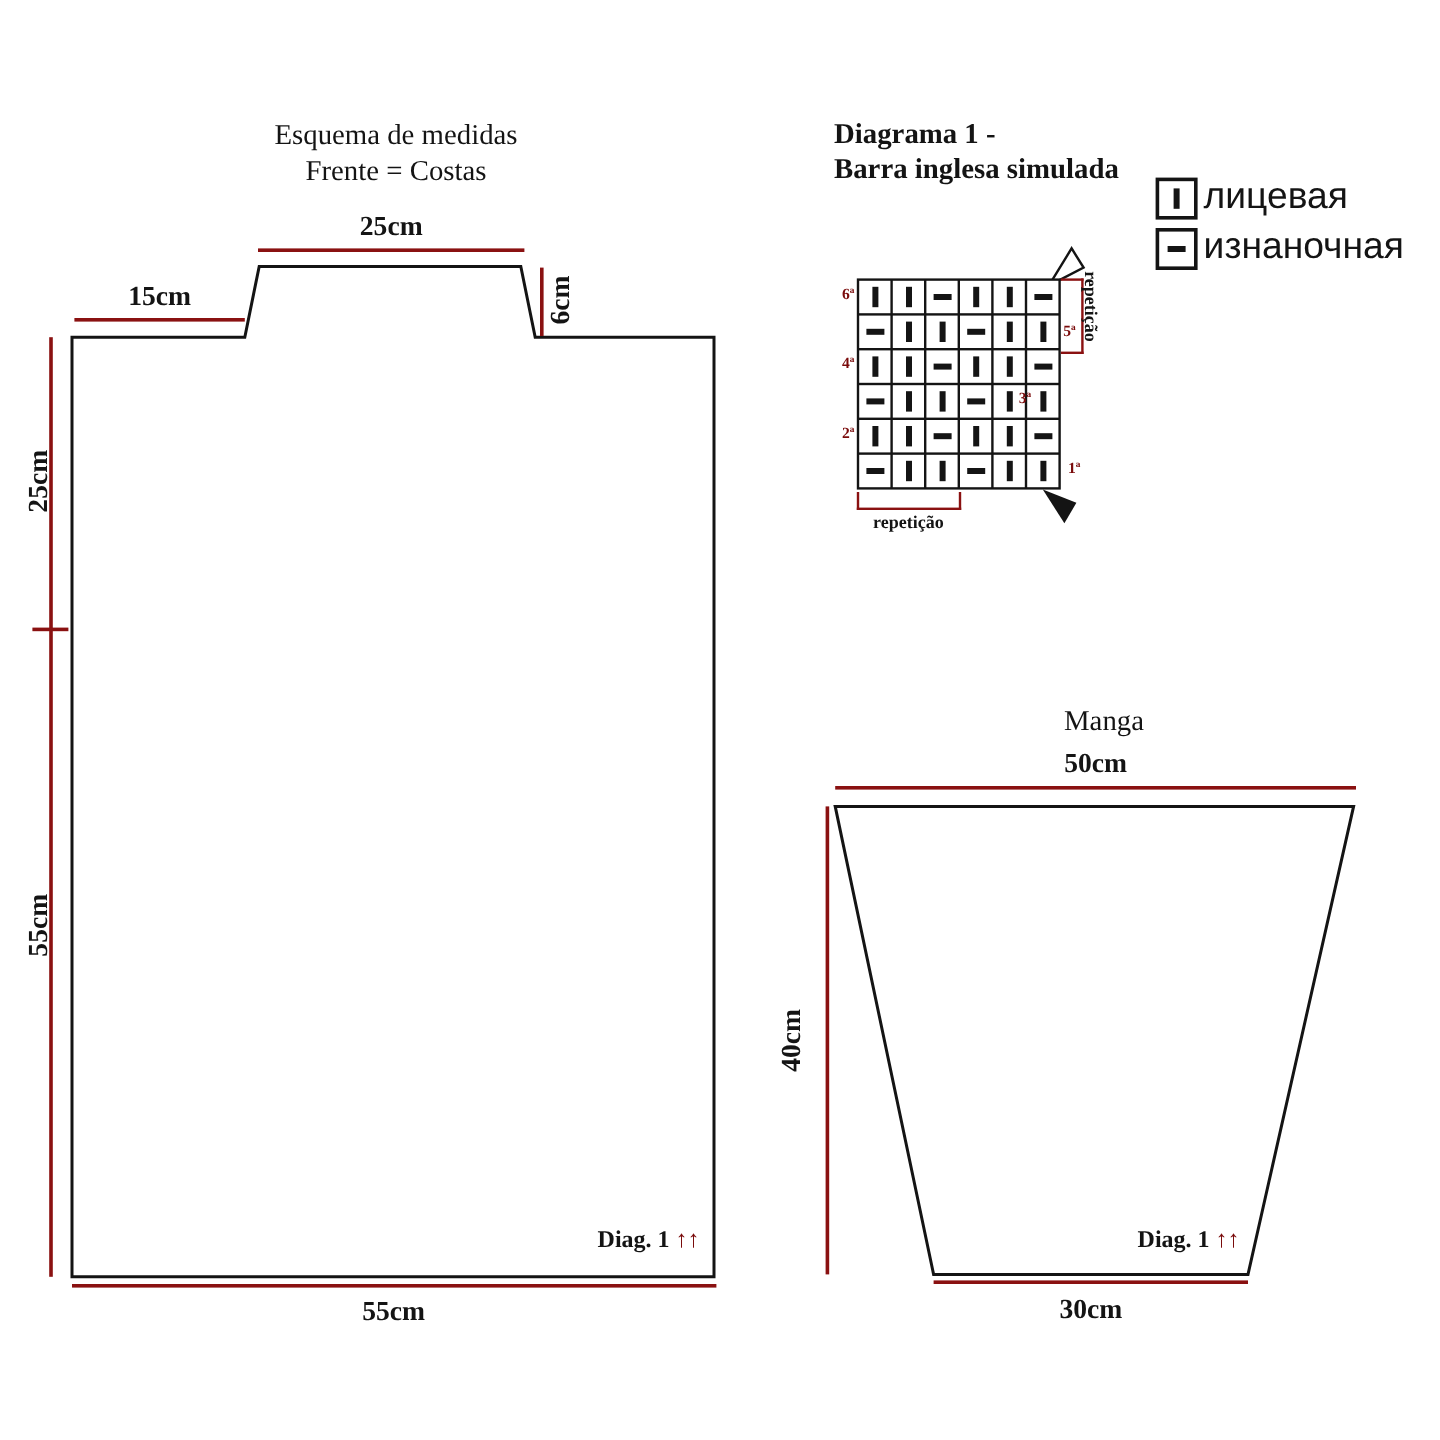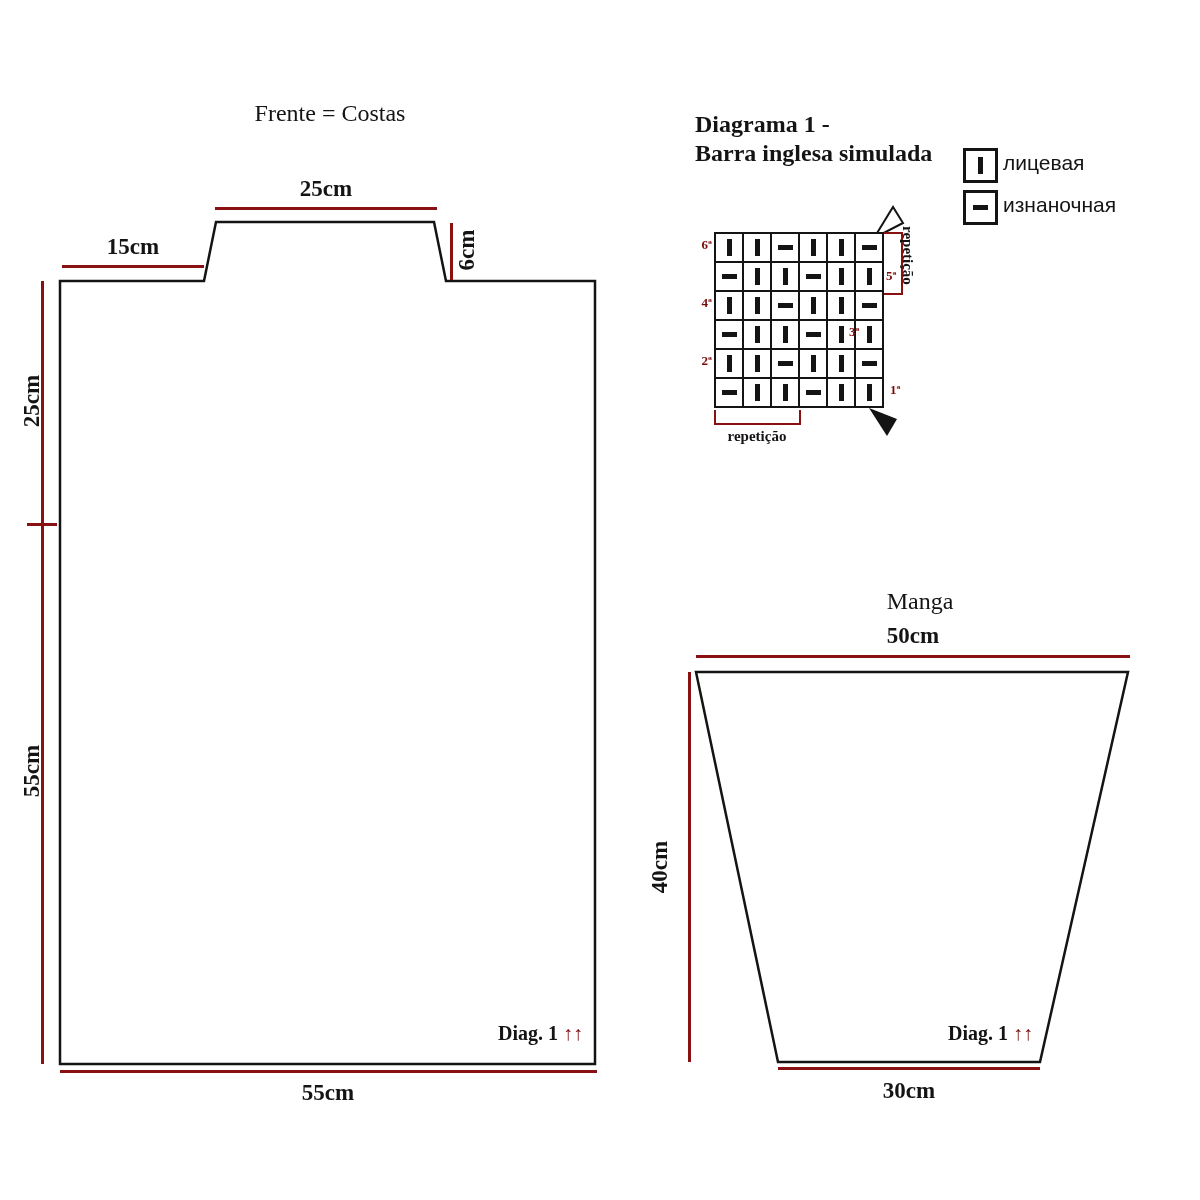"Esquema de medidas" div { html: none -> <div>Esquema de medidas</div> }
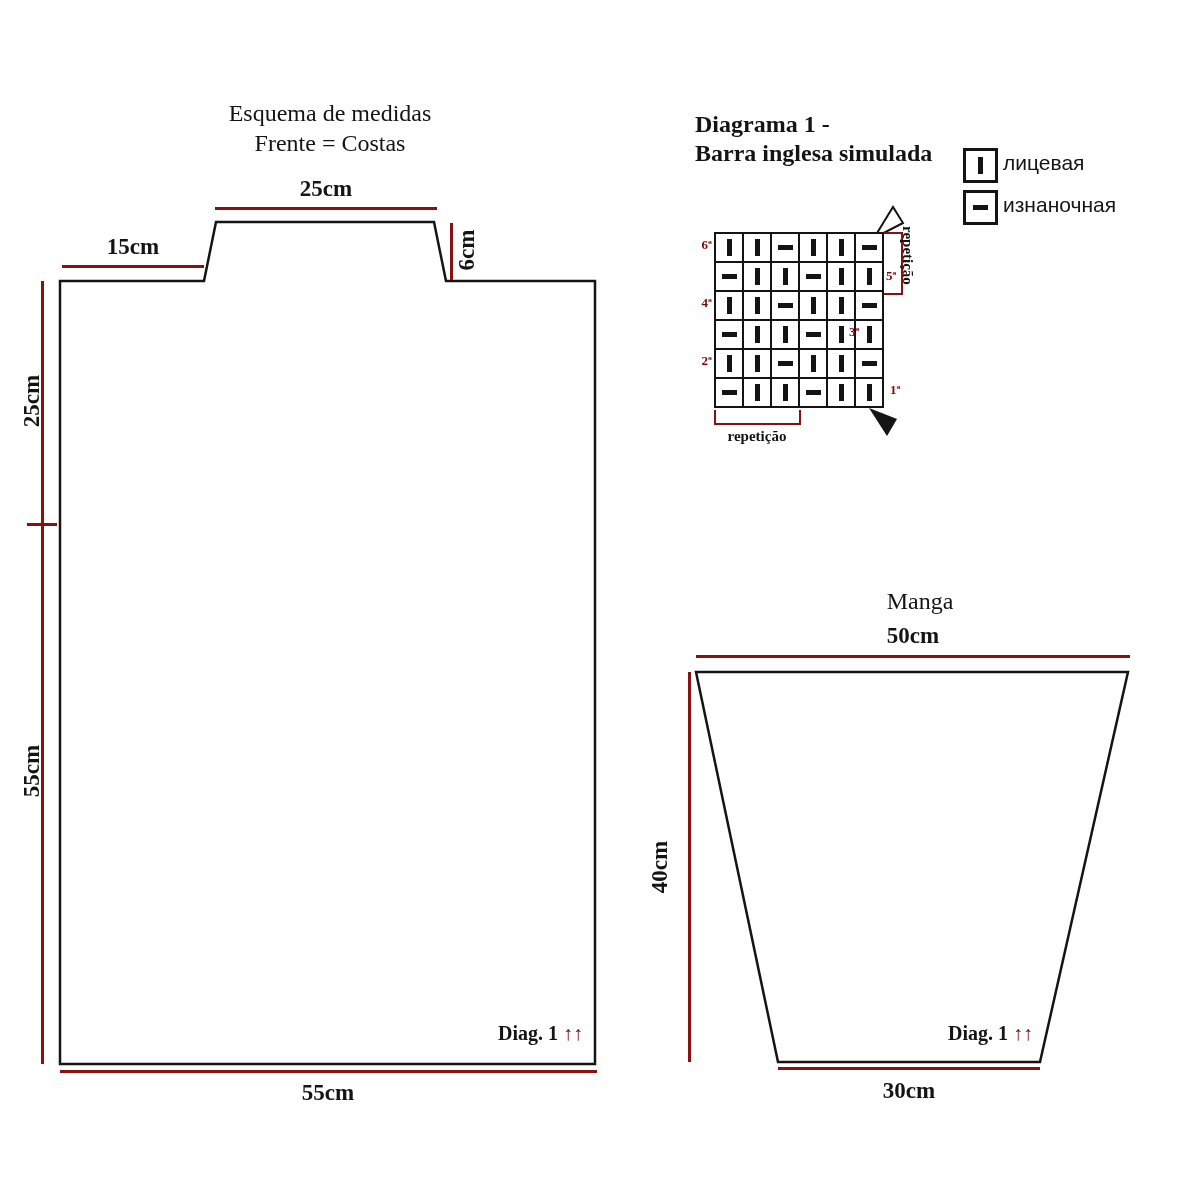"Diagrama 1 -" .chart-title { margin-top: 12px -> none }
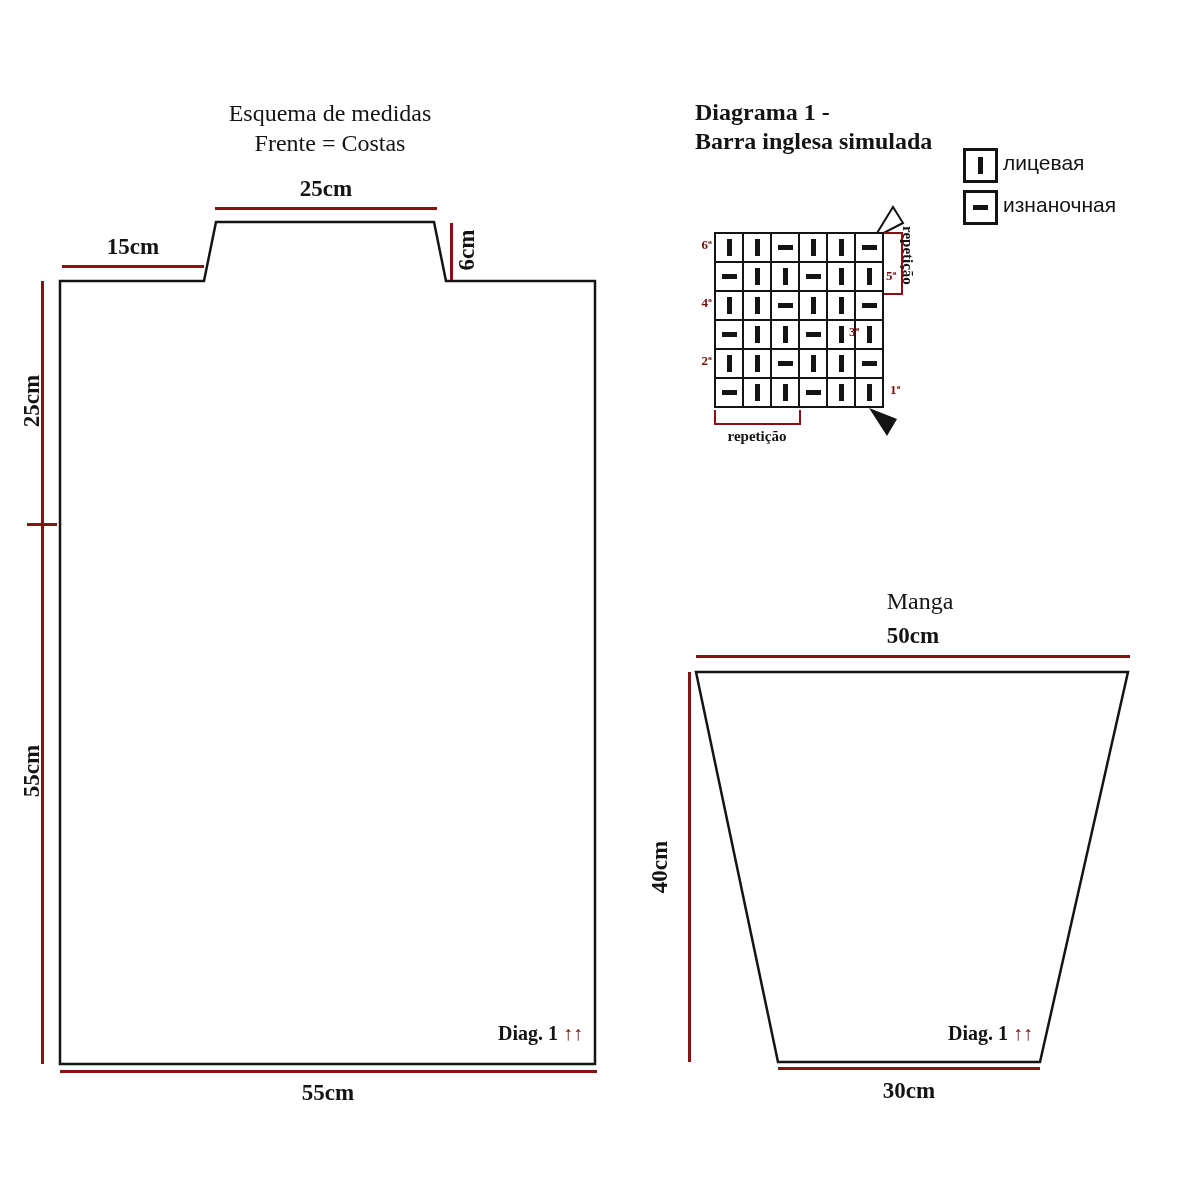"лицевая" .legend-text { font-size: 21px -> 31px }
